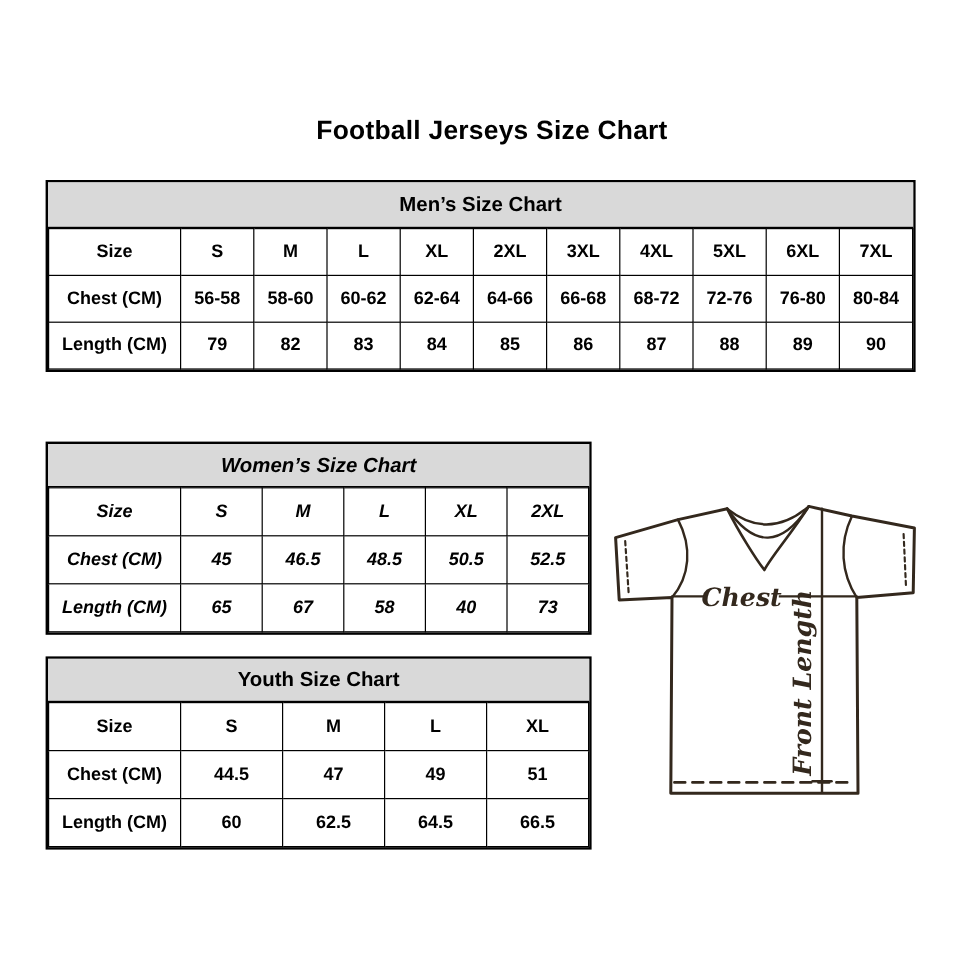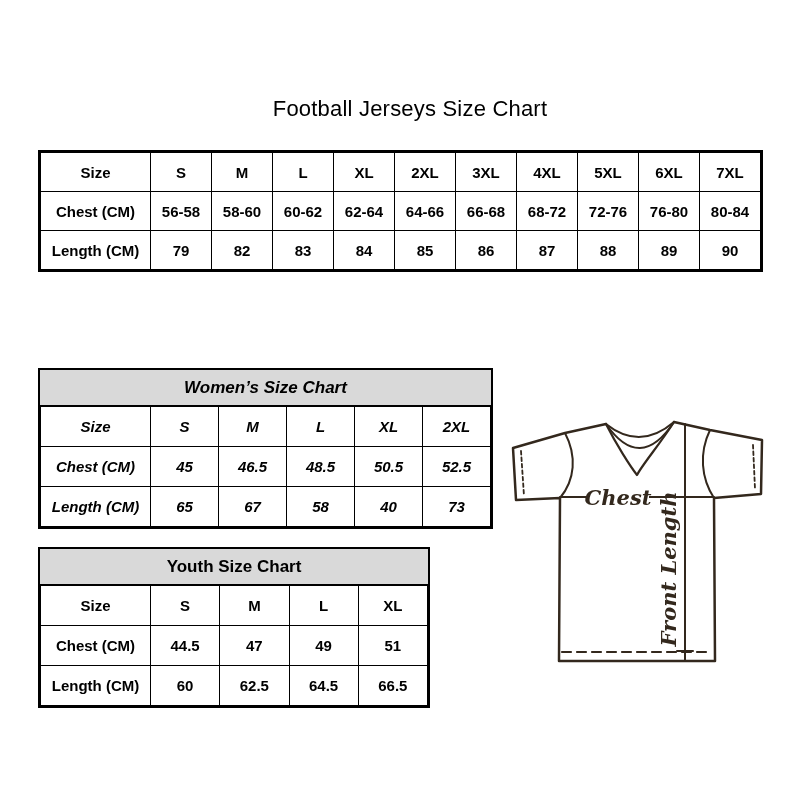"Football Jerseys Size Chart" .page-title { font-weight: normal -> bold }
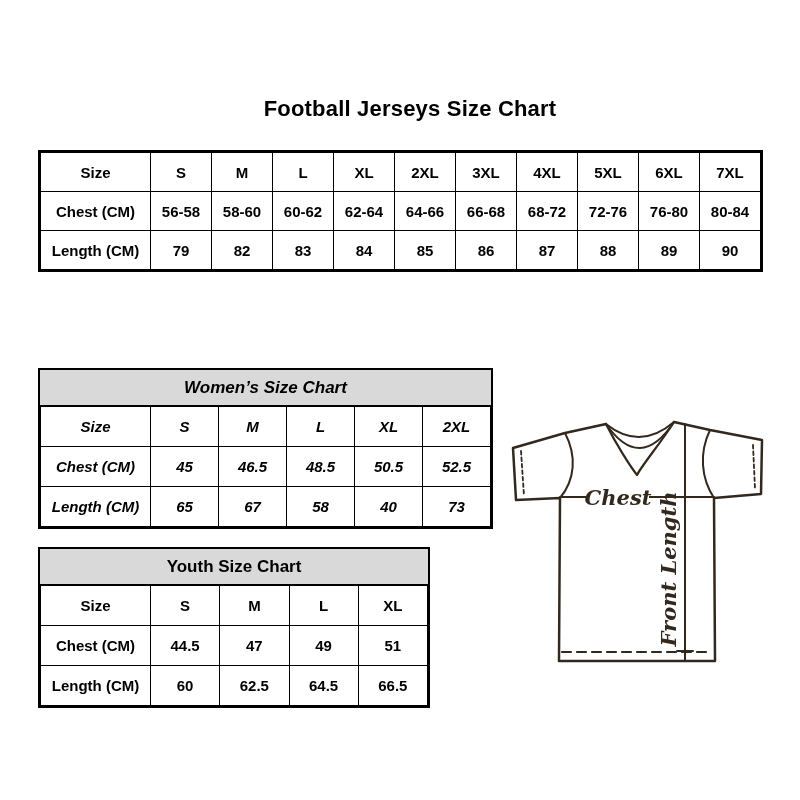"Men’s Size Chart" div.chart-header { html: none -> <div>Men’s Size Chart</div> }
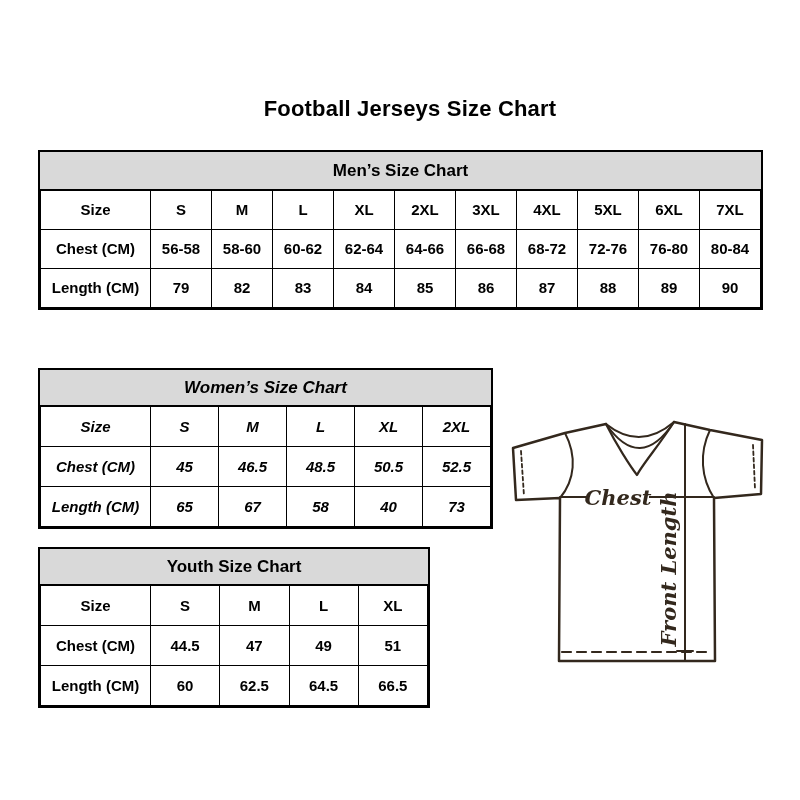"Youth Size Chart" #youth-block { width: 392px -> 455px }
